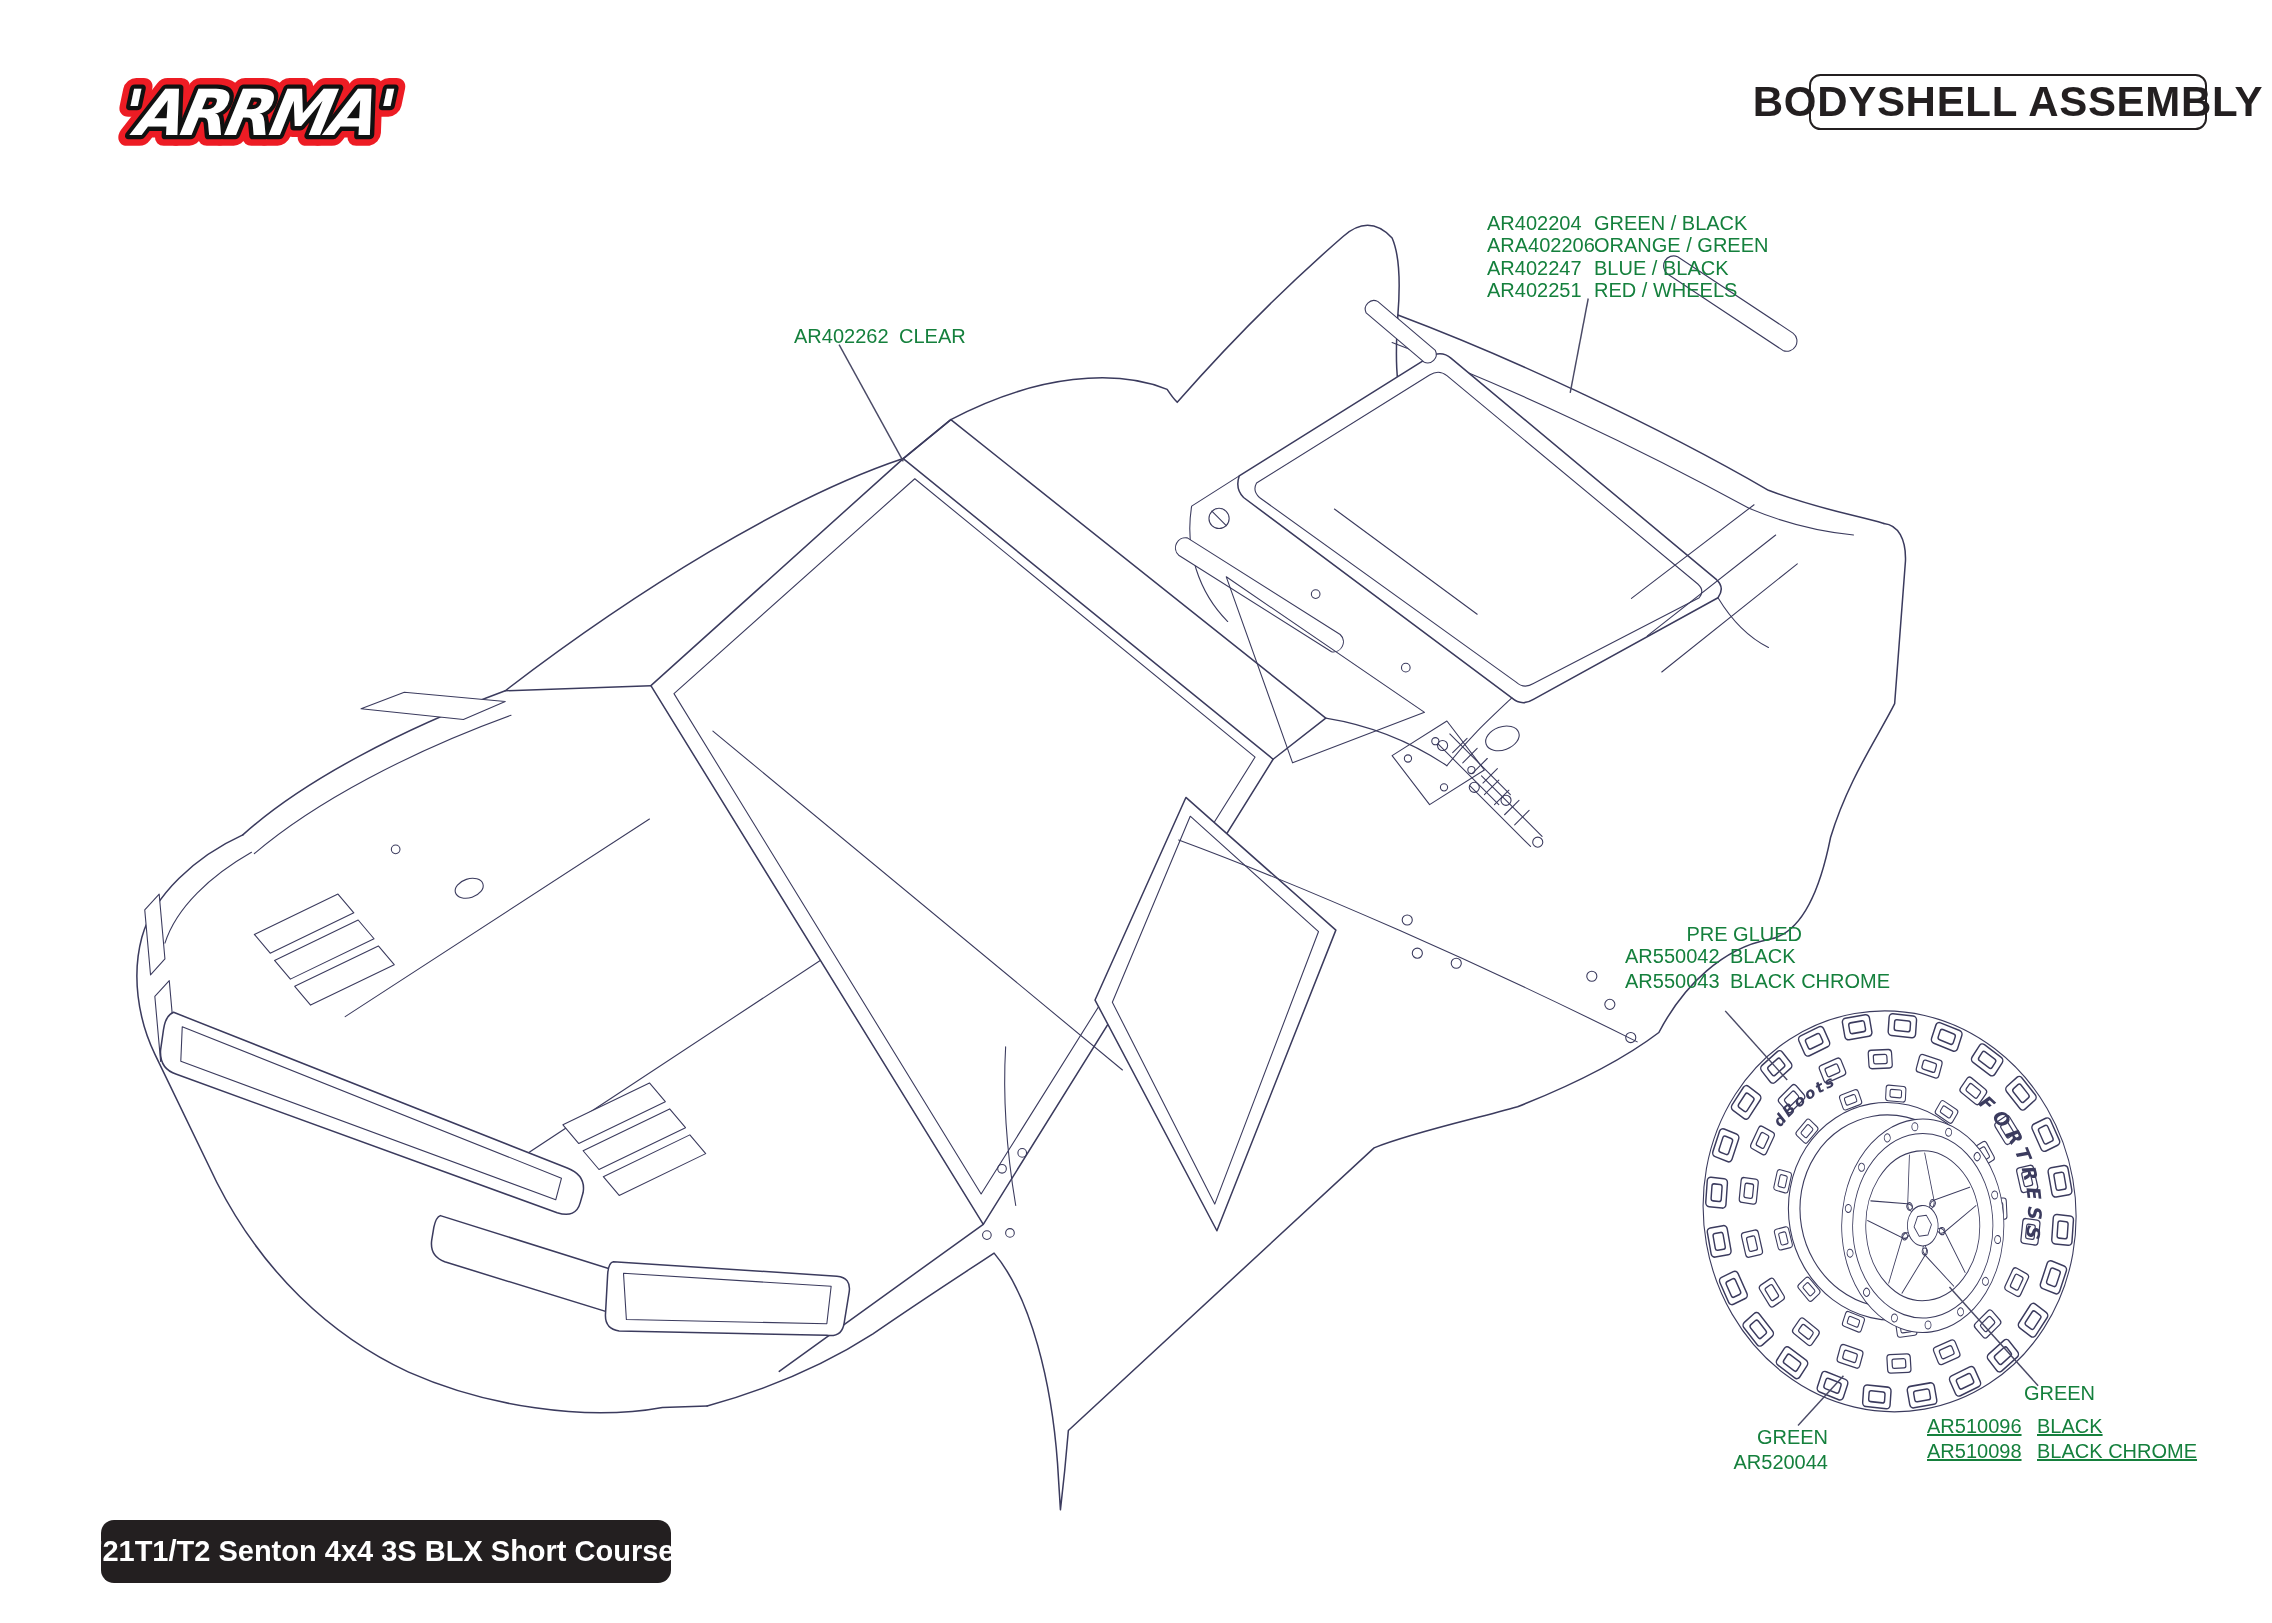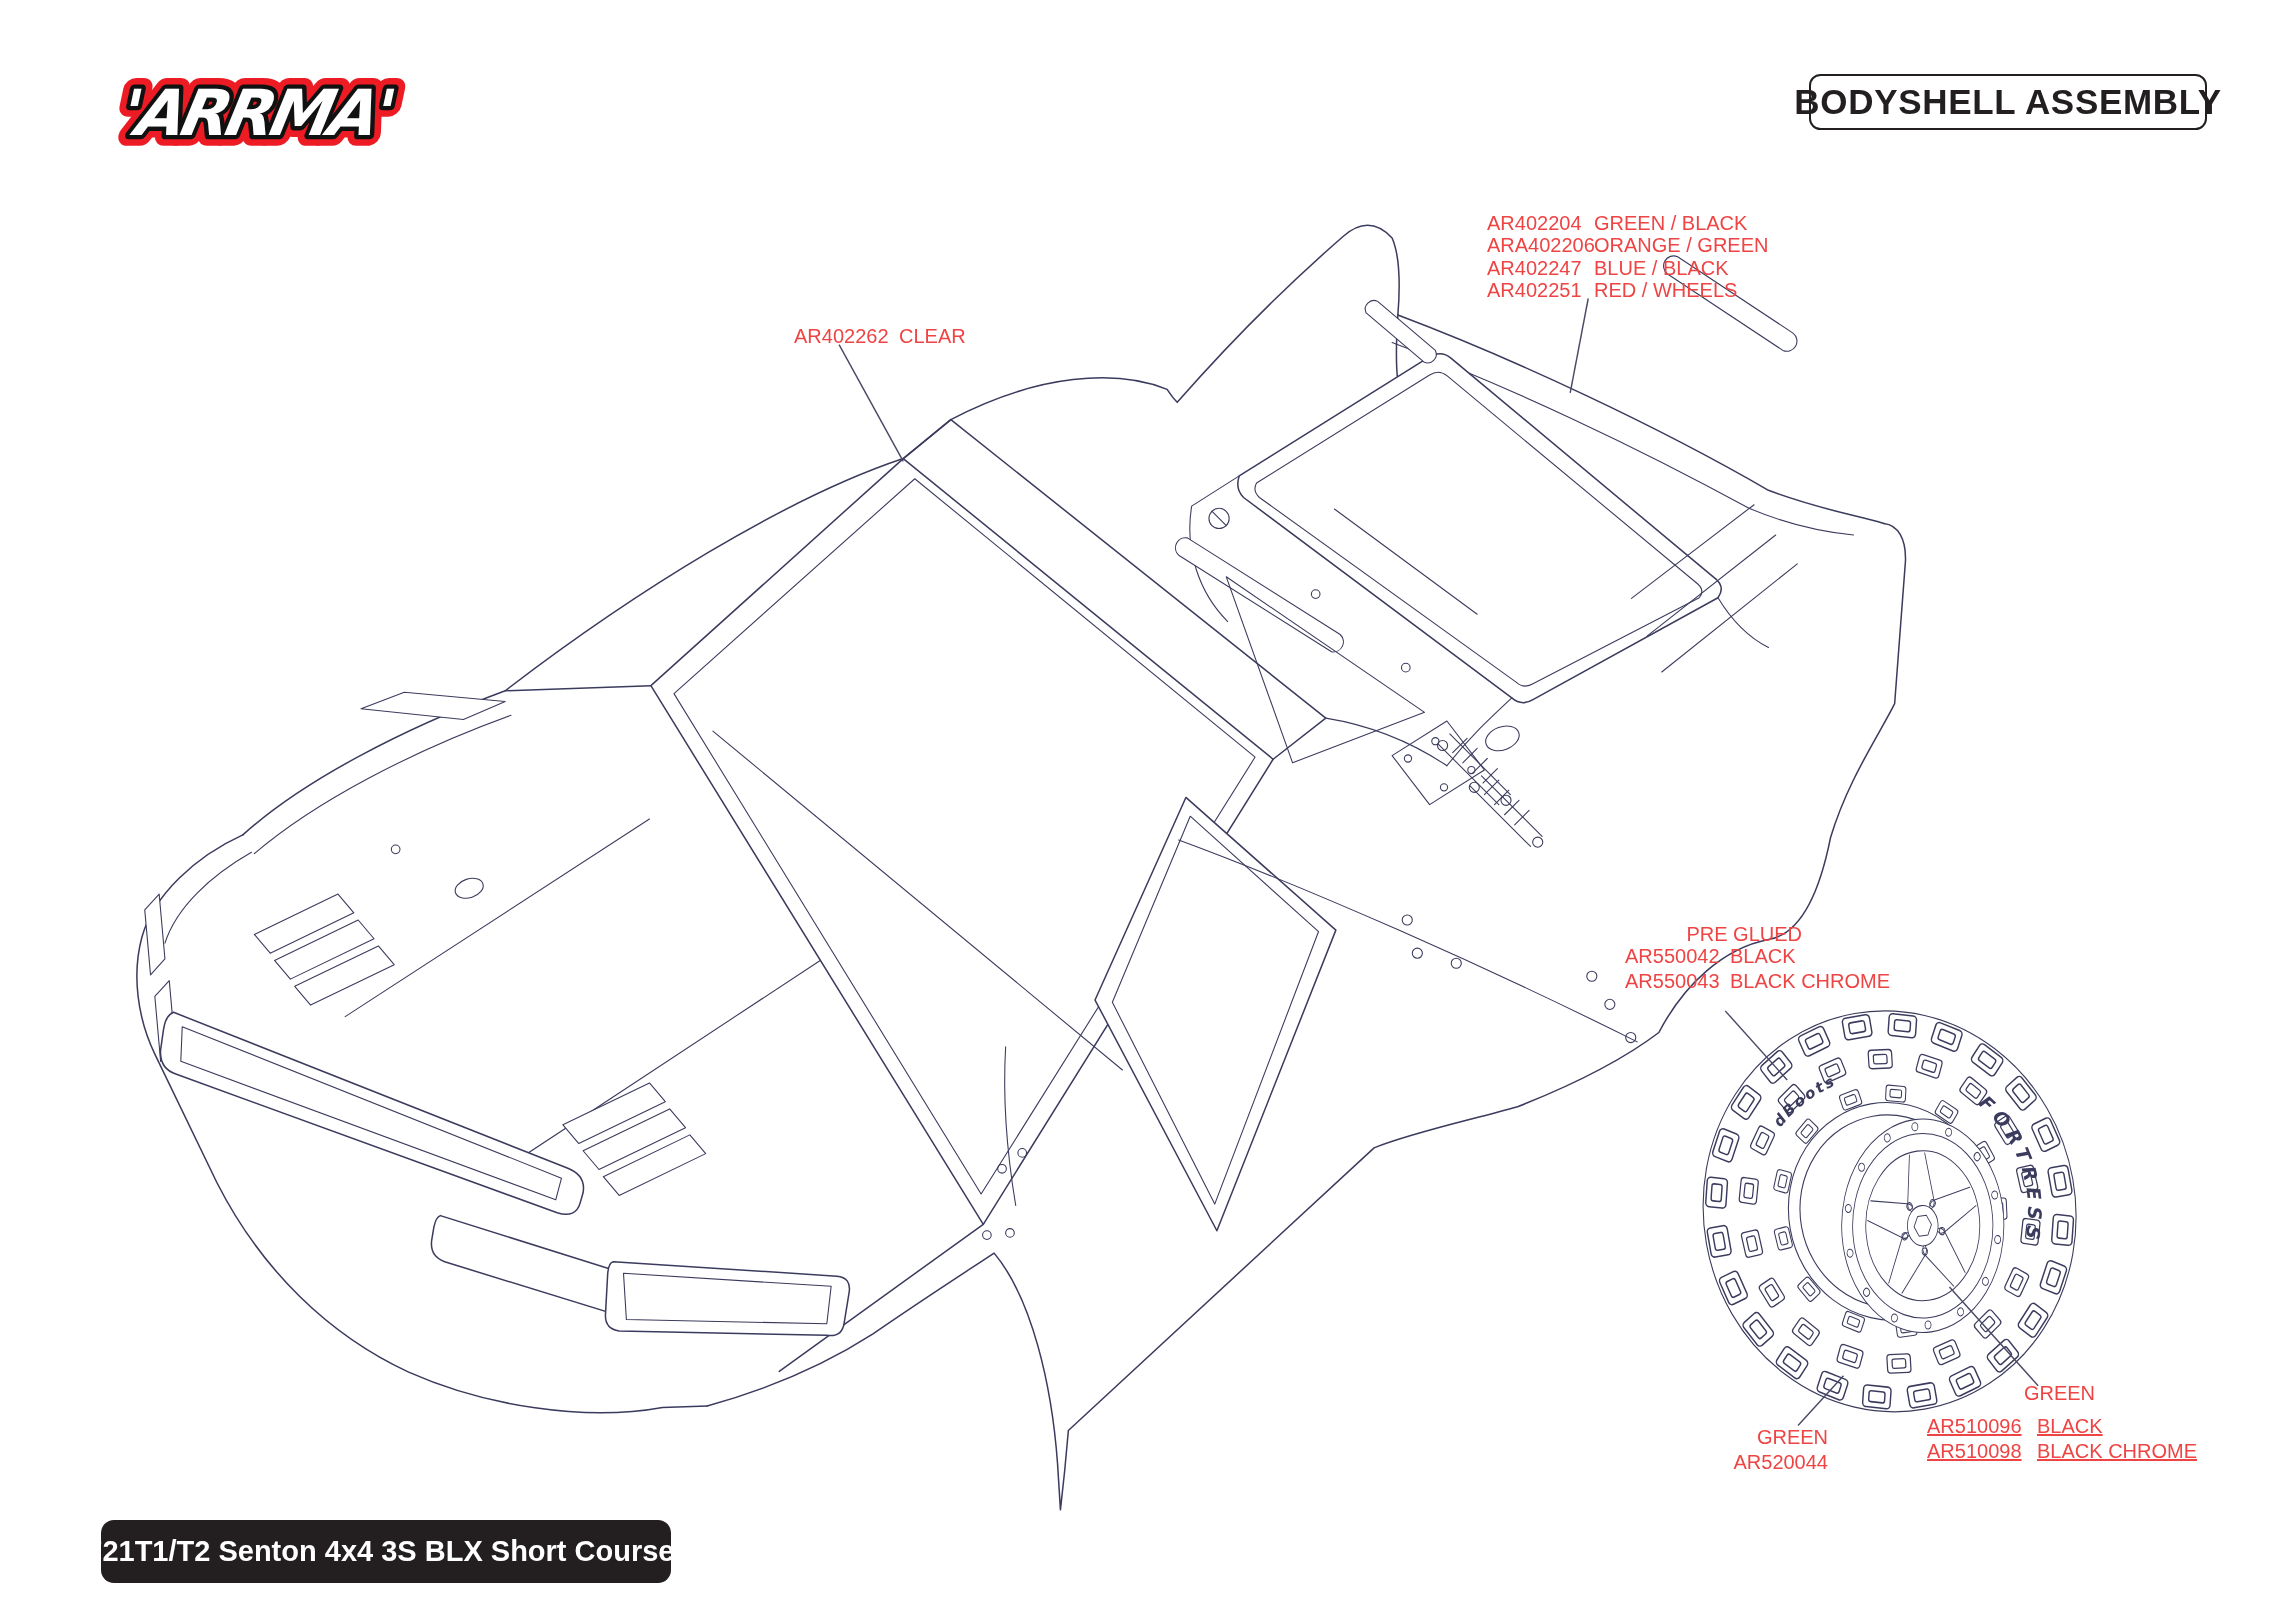"BODYSHELL ASSEMBLY" .title-box { font-size: 35px -> 42px }
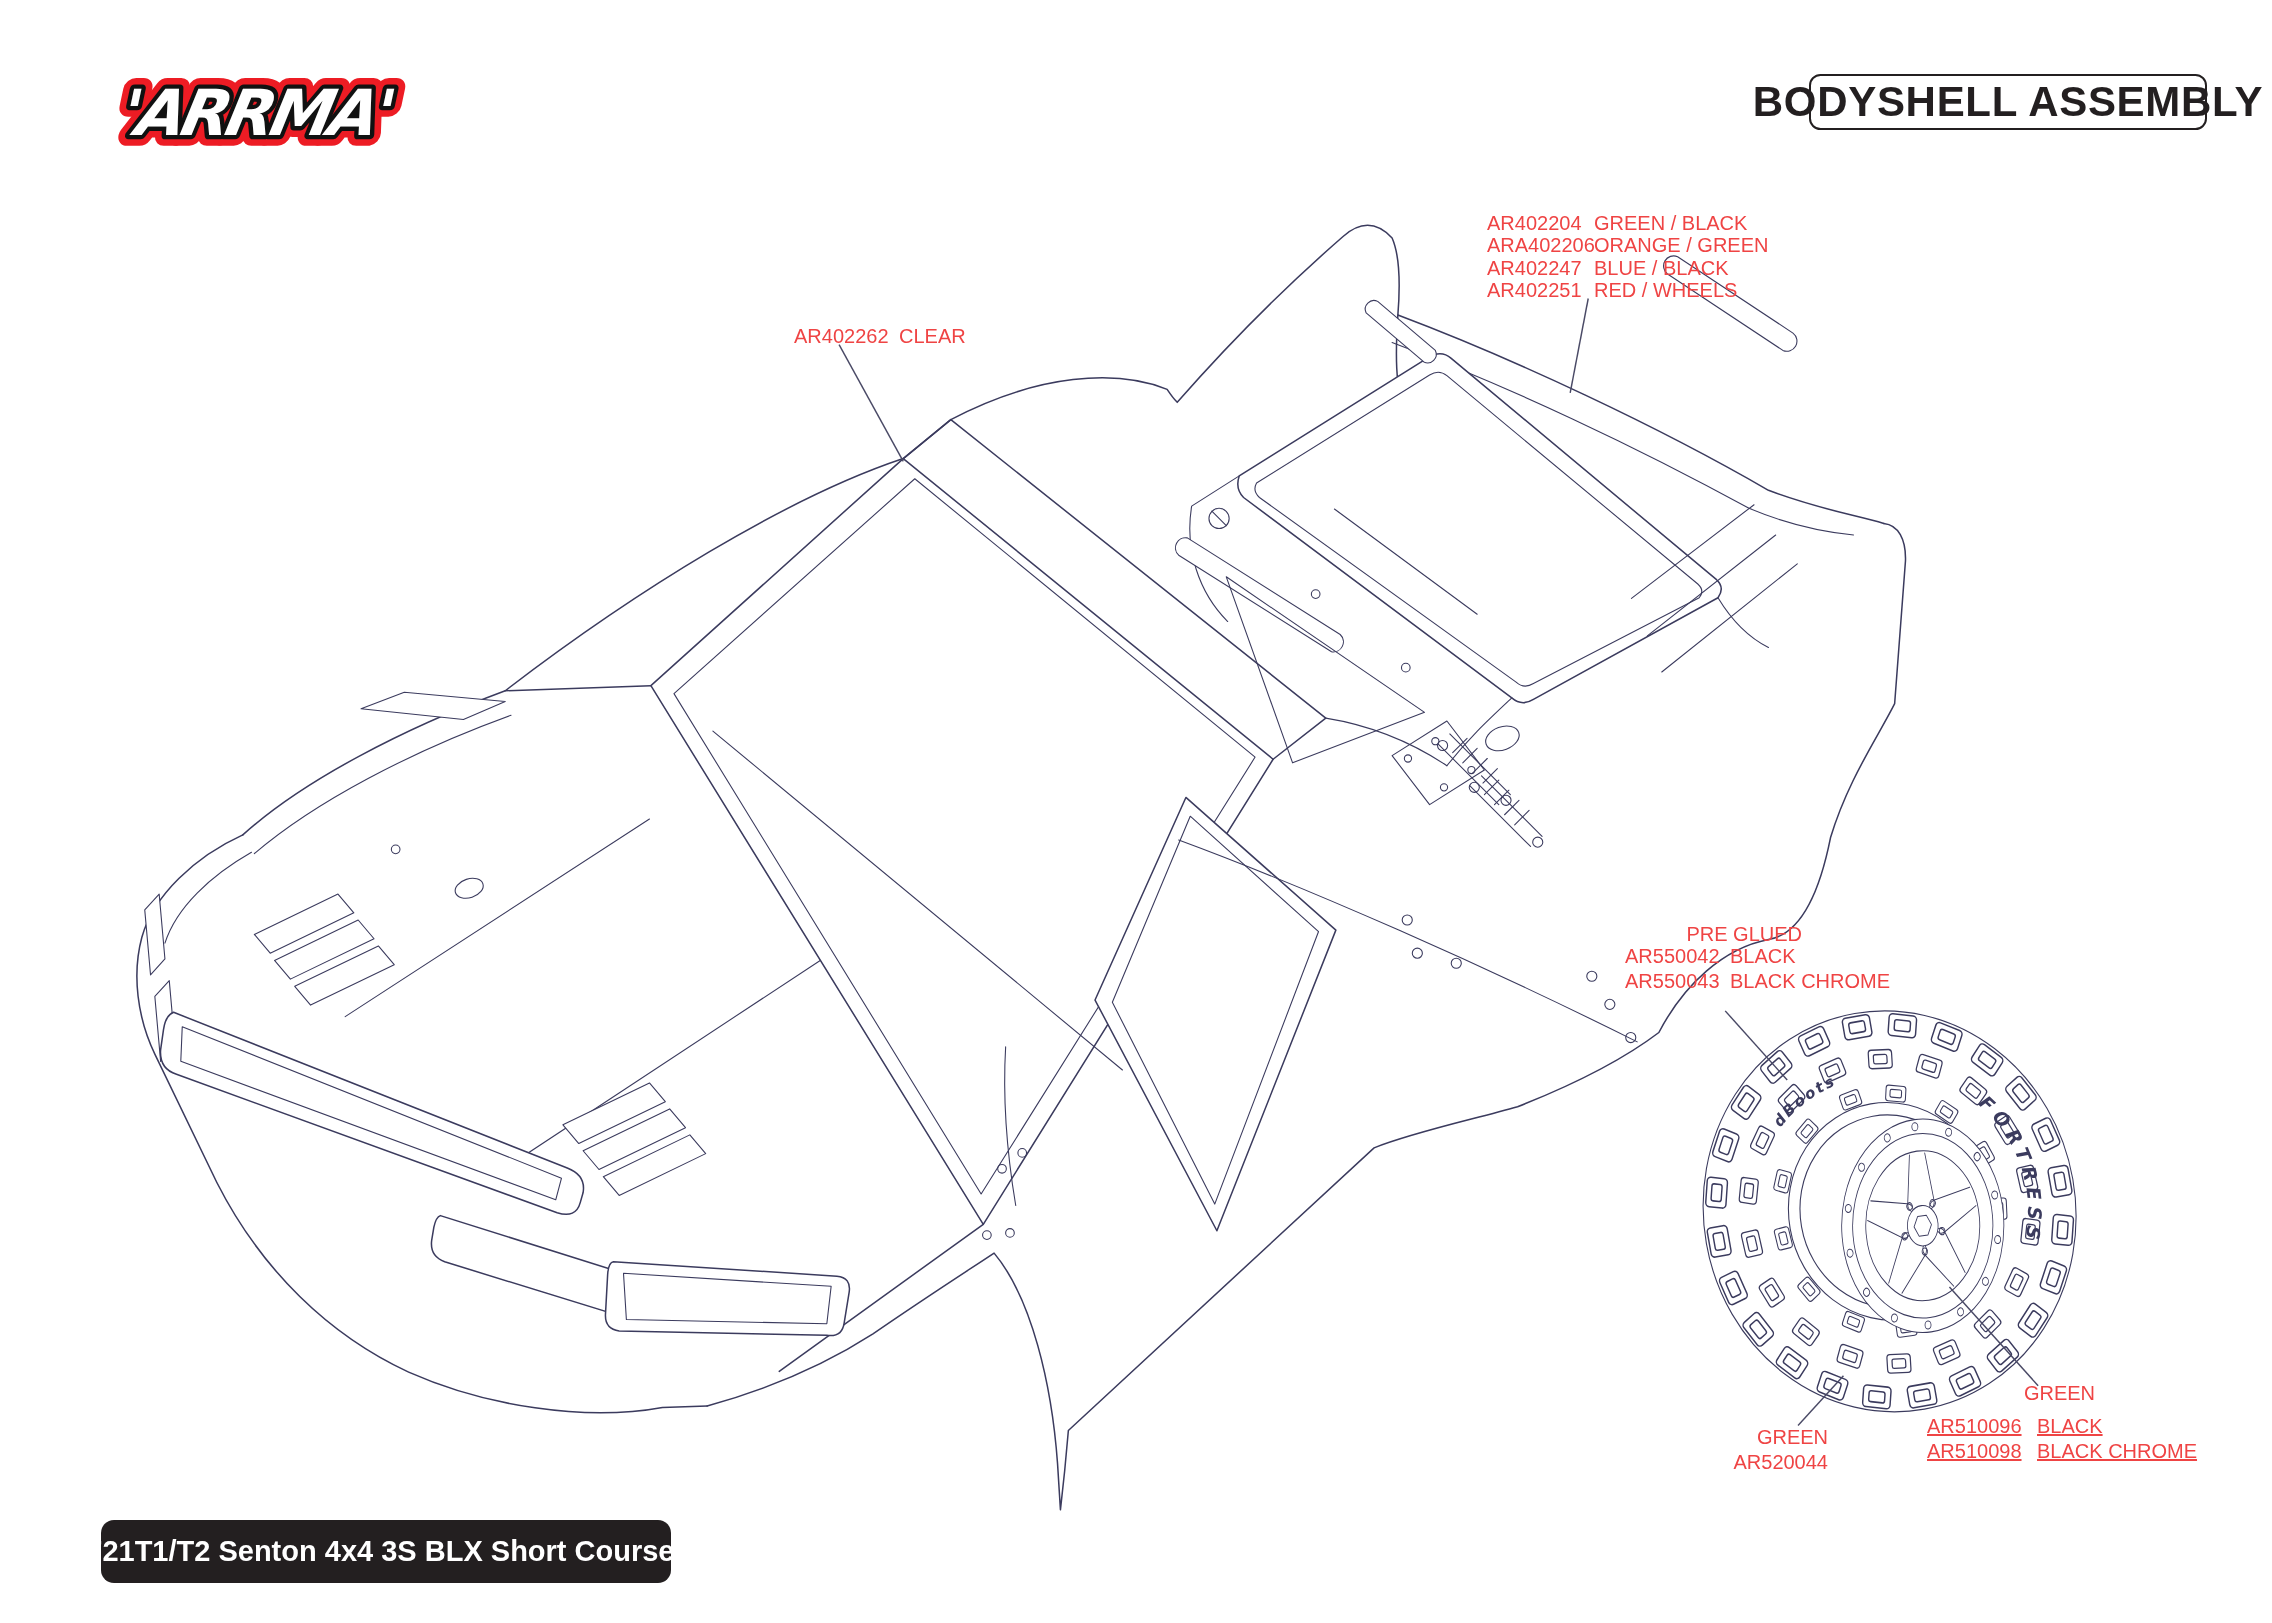"AR402204" .label { color: #ef4444 -> #15803d }
